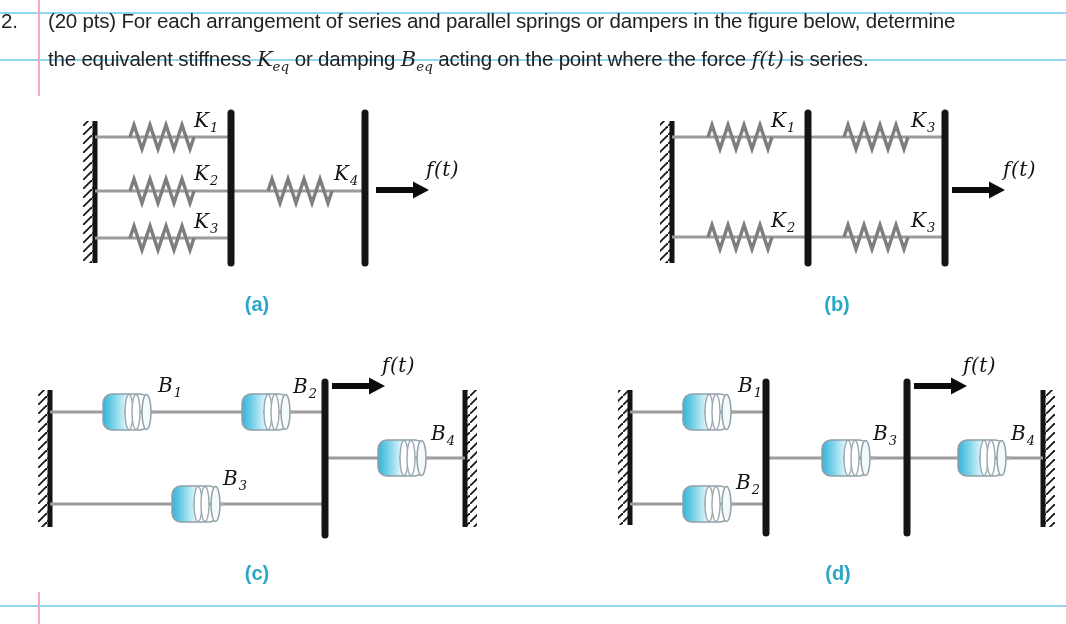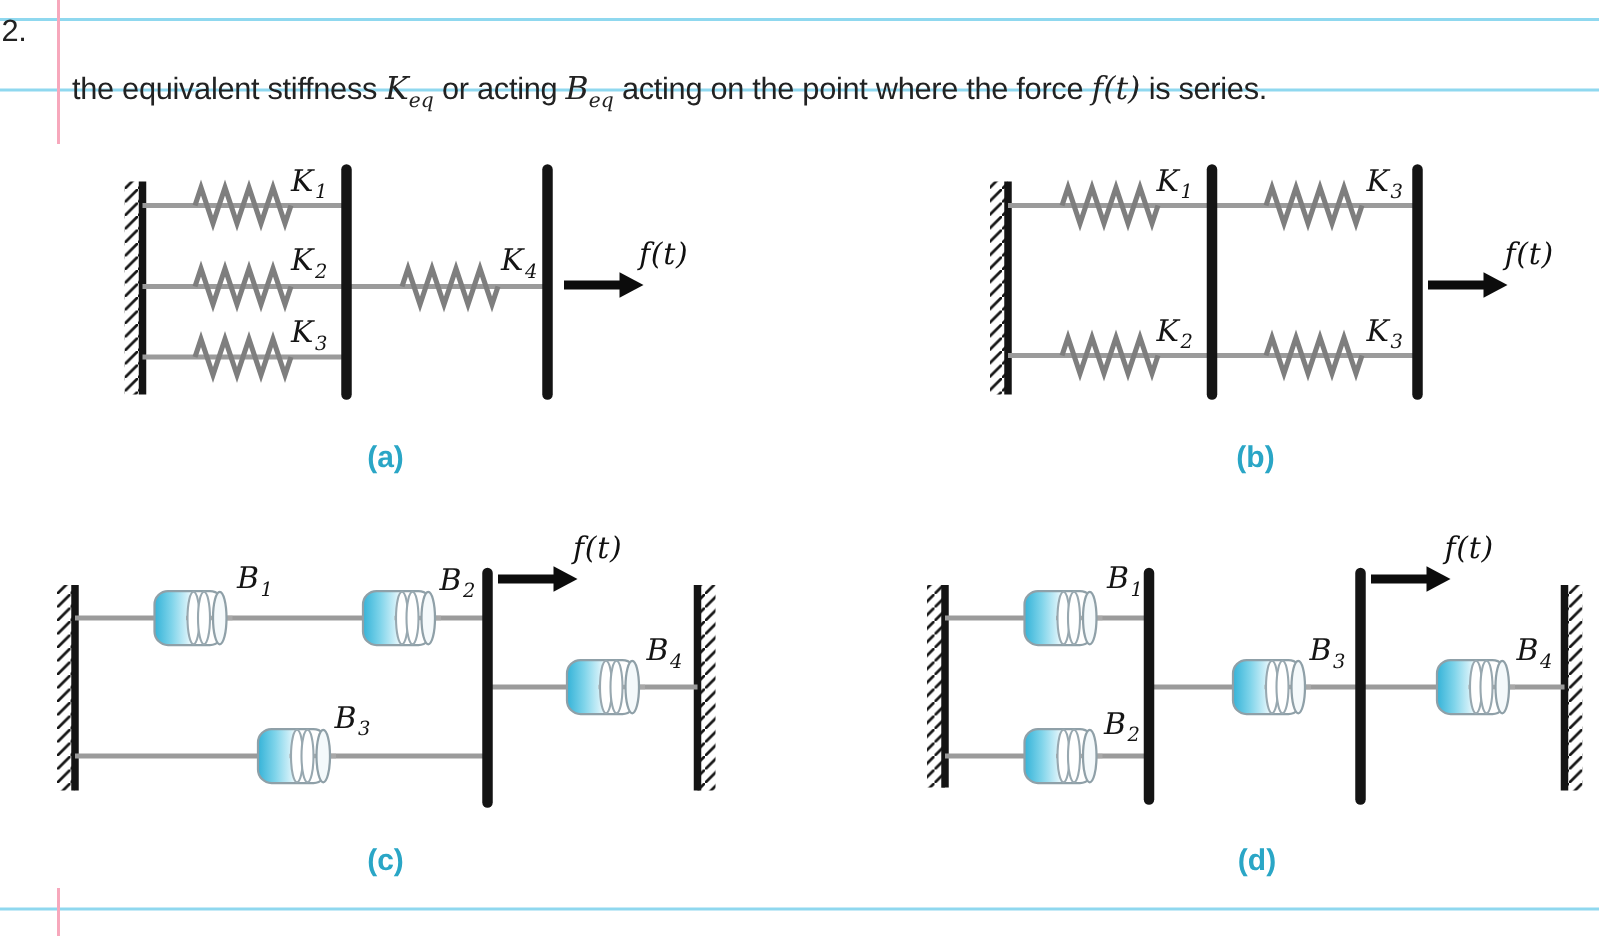"(20 pts) For each arrangement" div.textline { html: none -> <div>(20 pts) For each arrangement of series and parallel springs or dampers in the figure below, determine</div> }
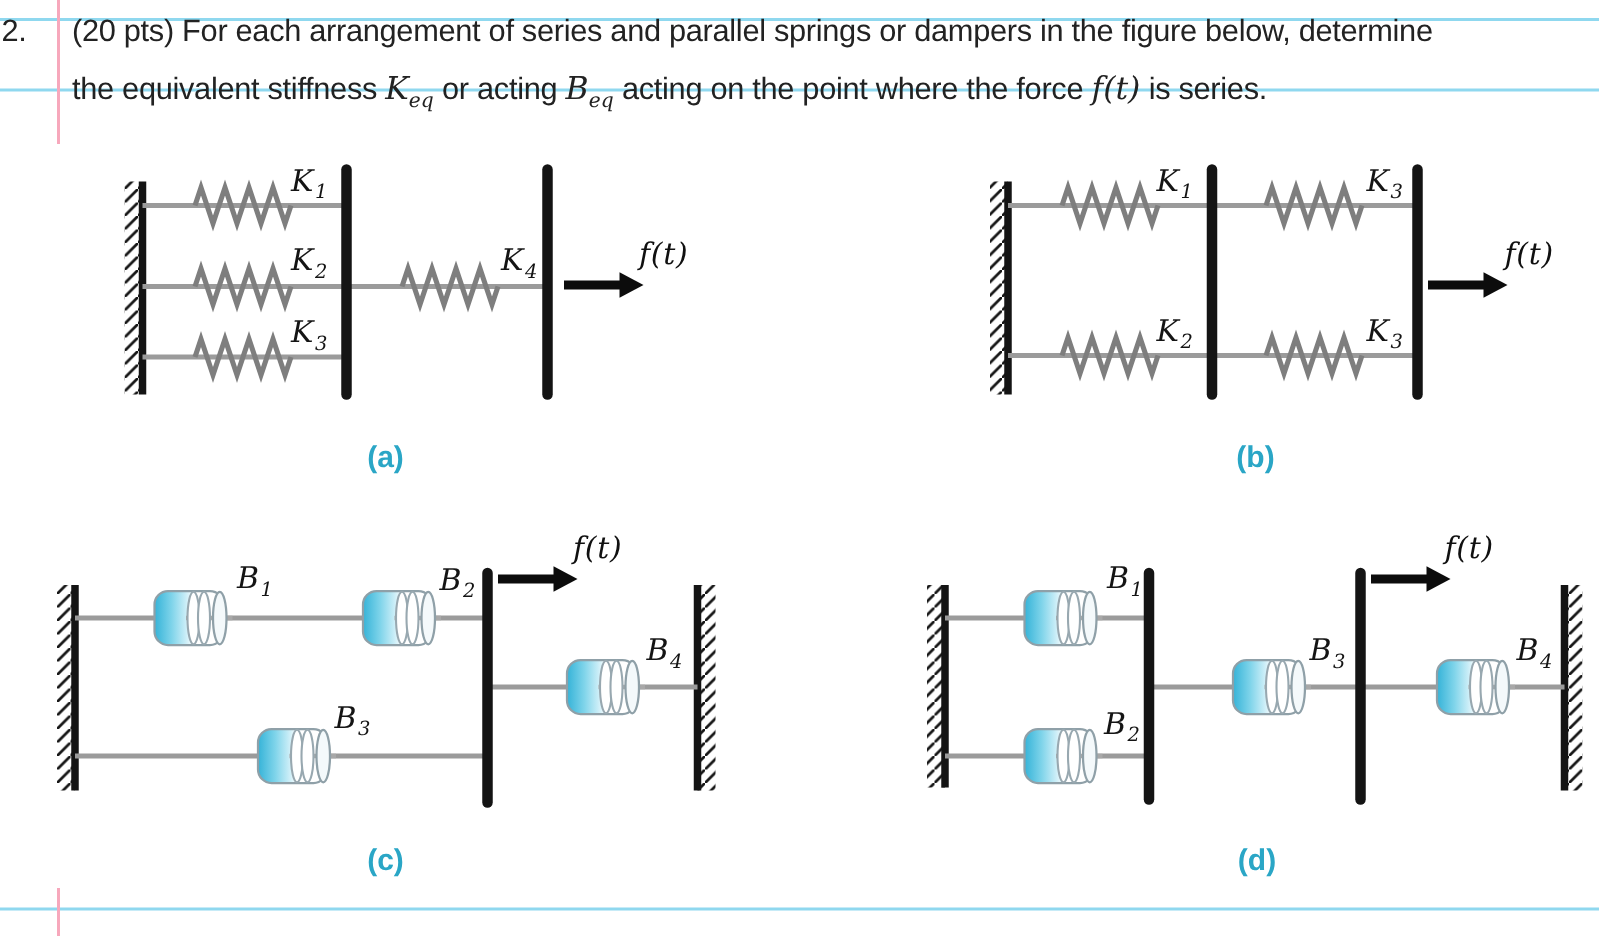"or acting" span { text: acting -> damping }
